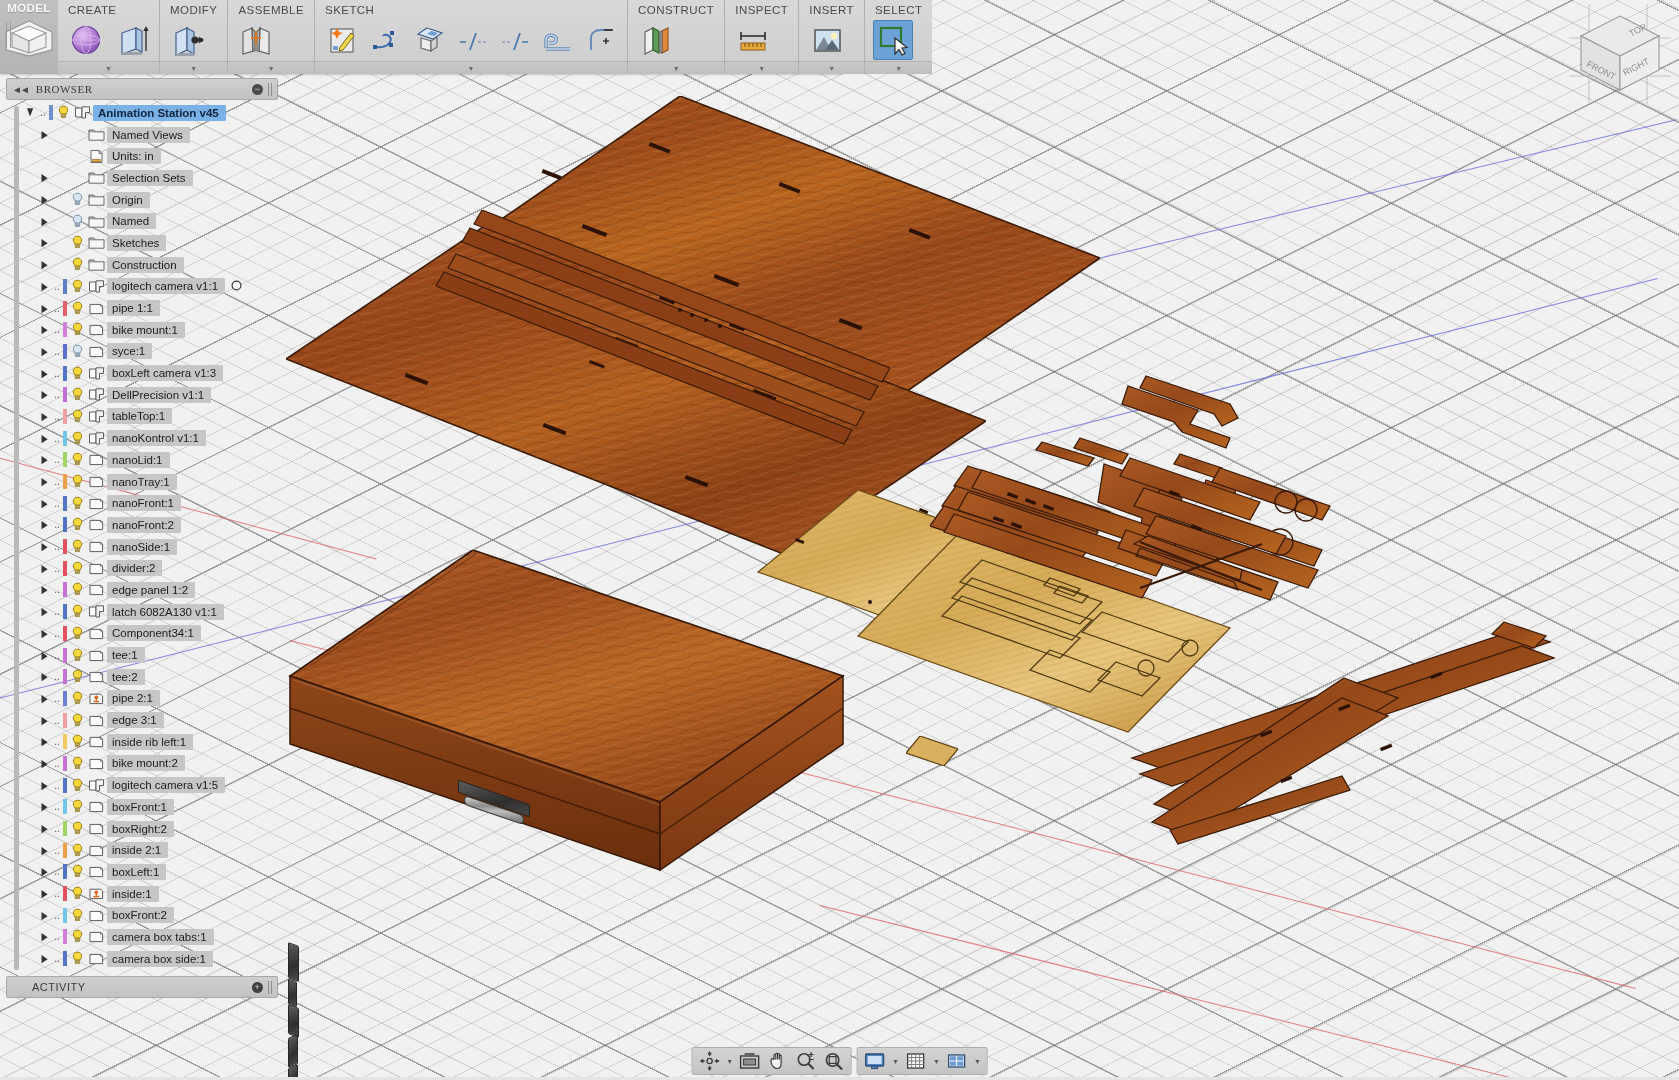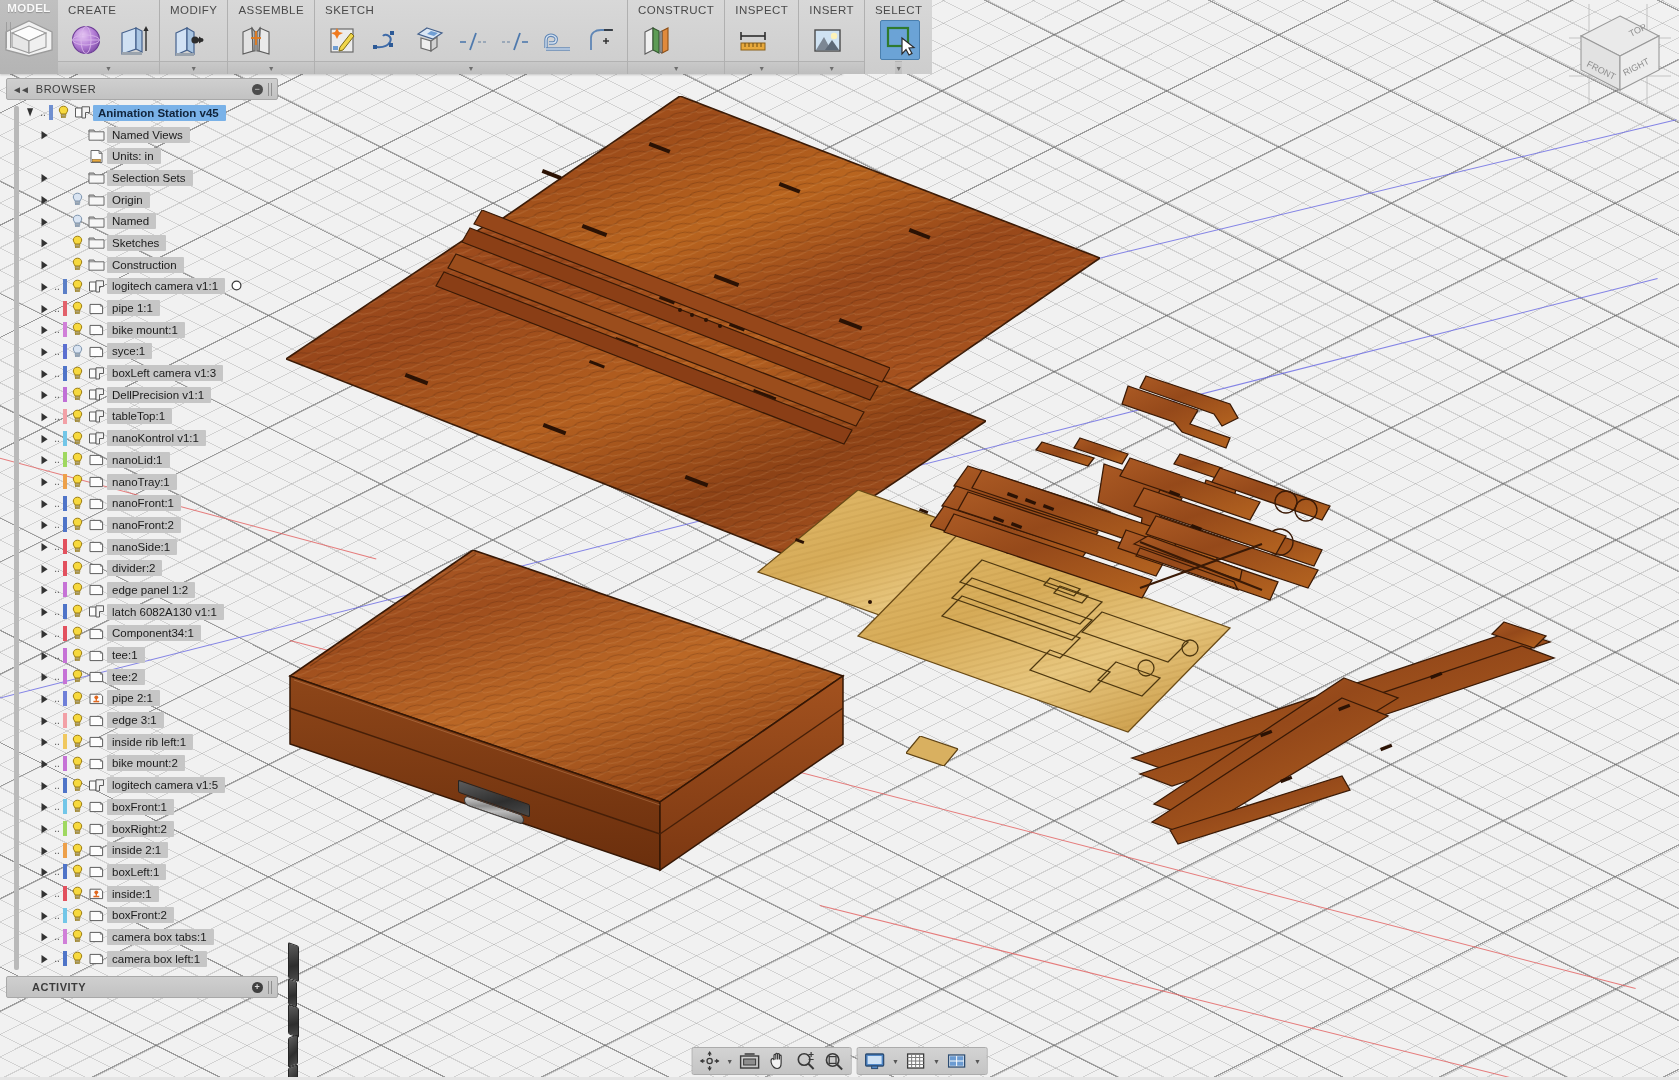"SELECT" .tb-group.nolabelborder { align-items: center -> none }
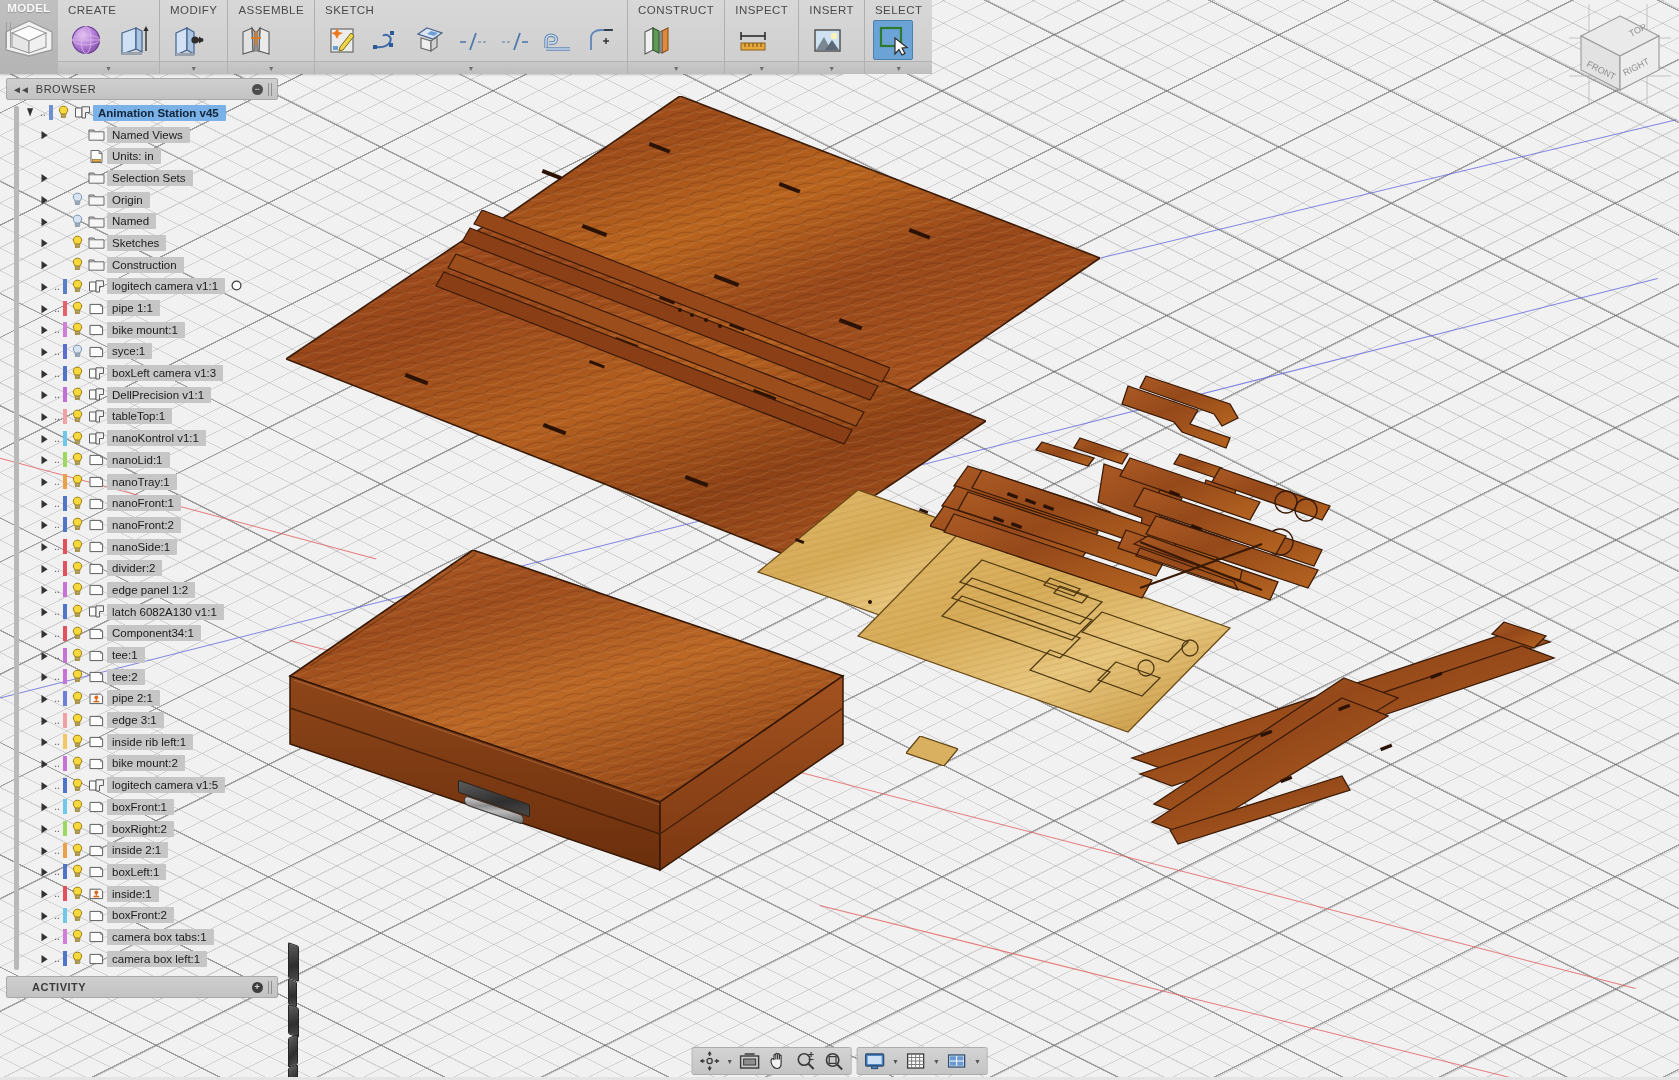"BROWSER" #browser-head .ttl { font-family: none -> Liberation Serif, serif }
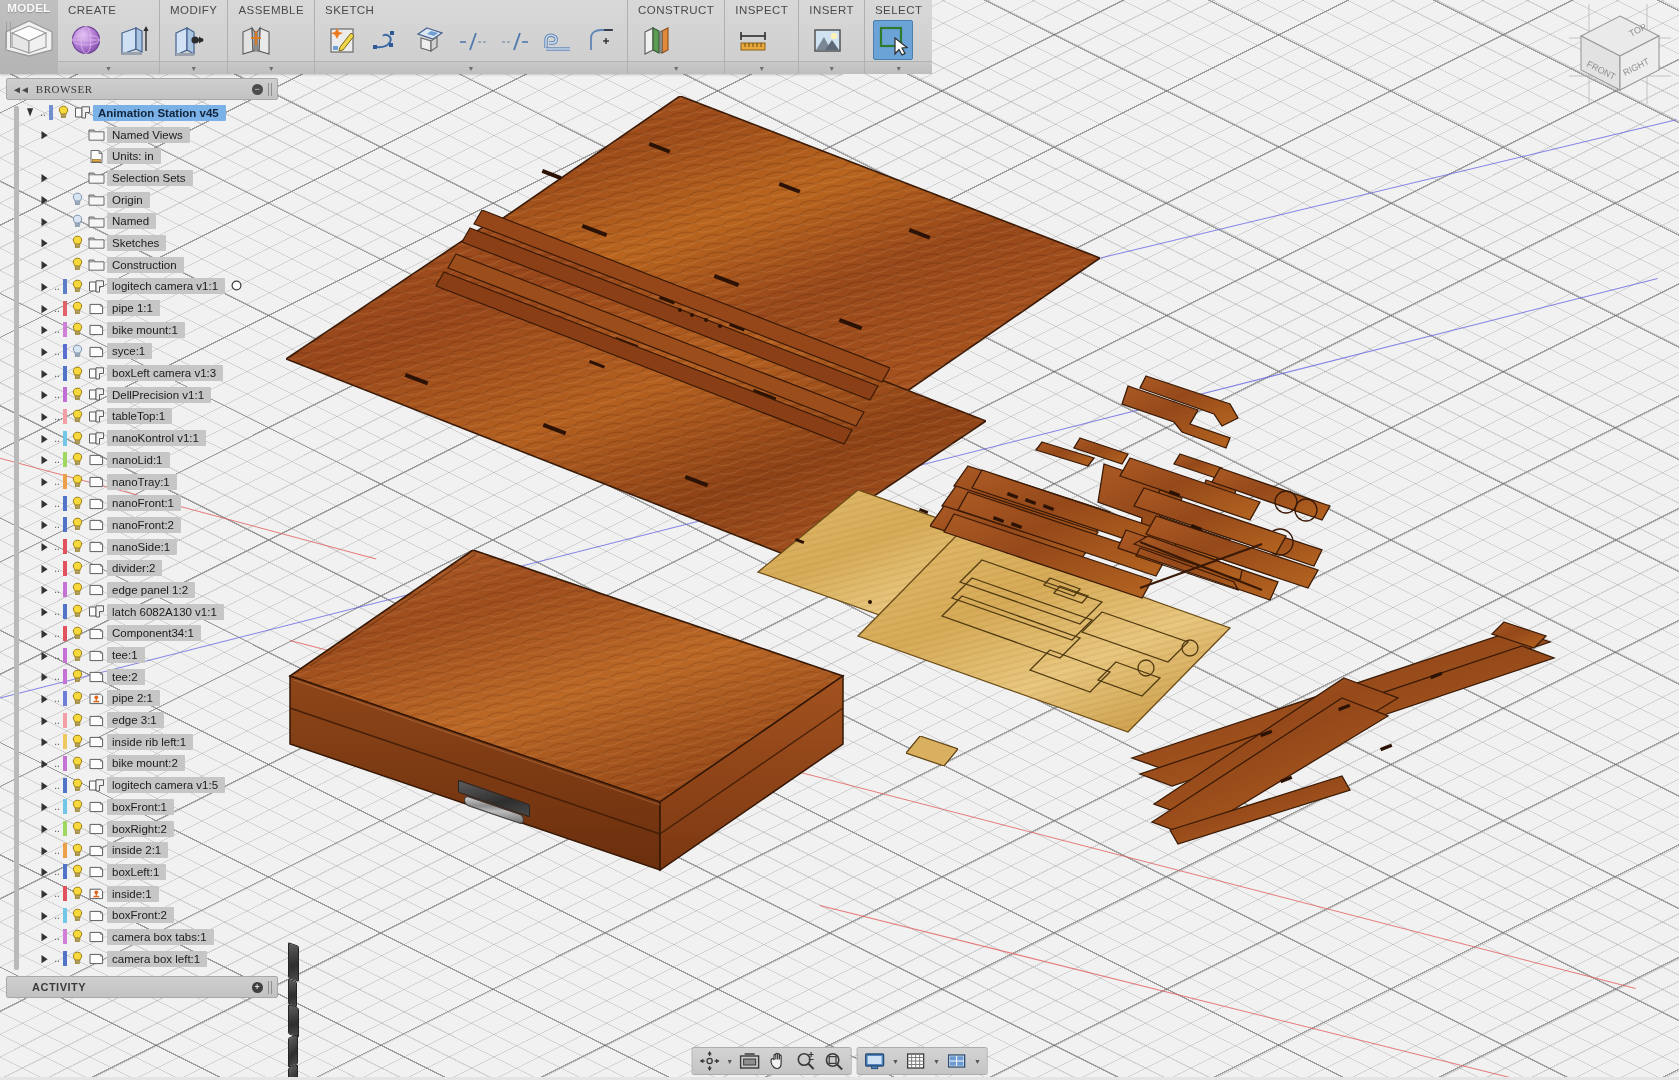"camera box left:1" span.nlabel { text: left:1 -> side:1 }
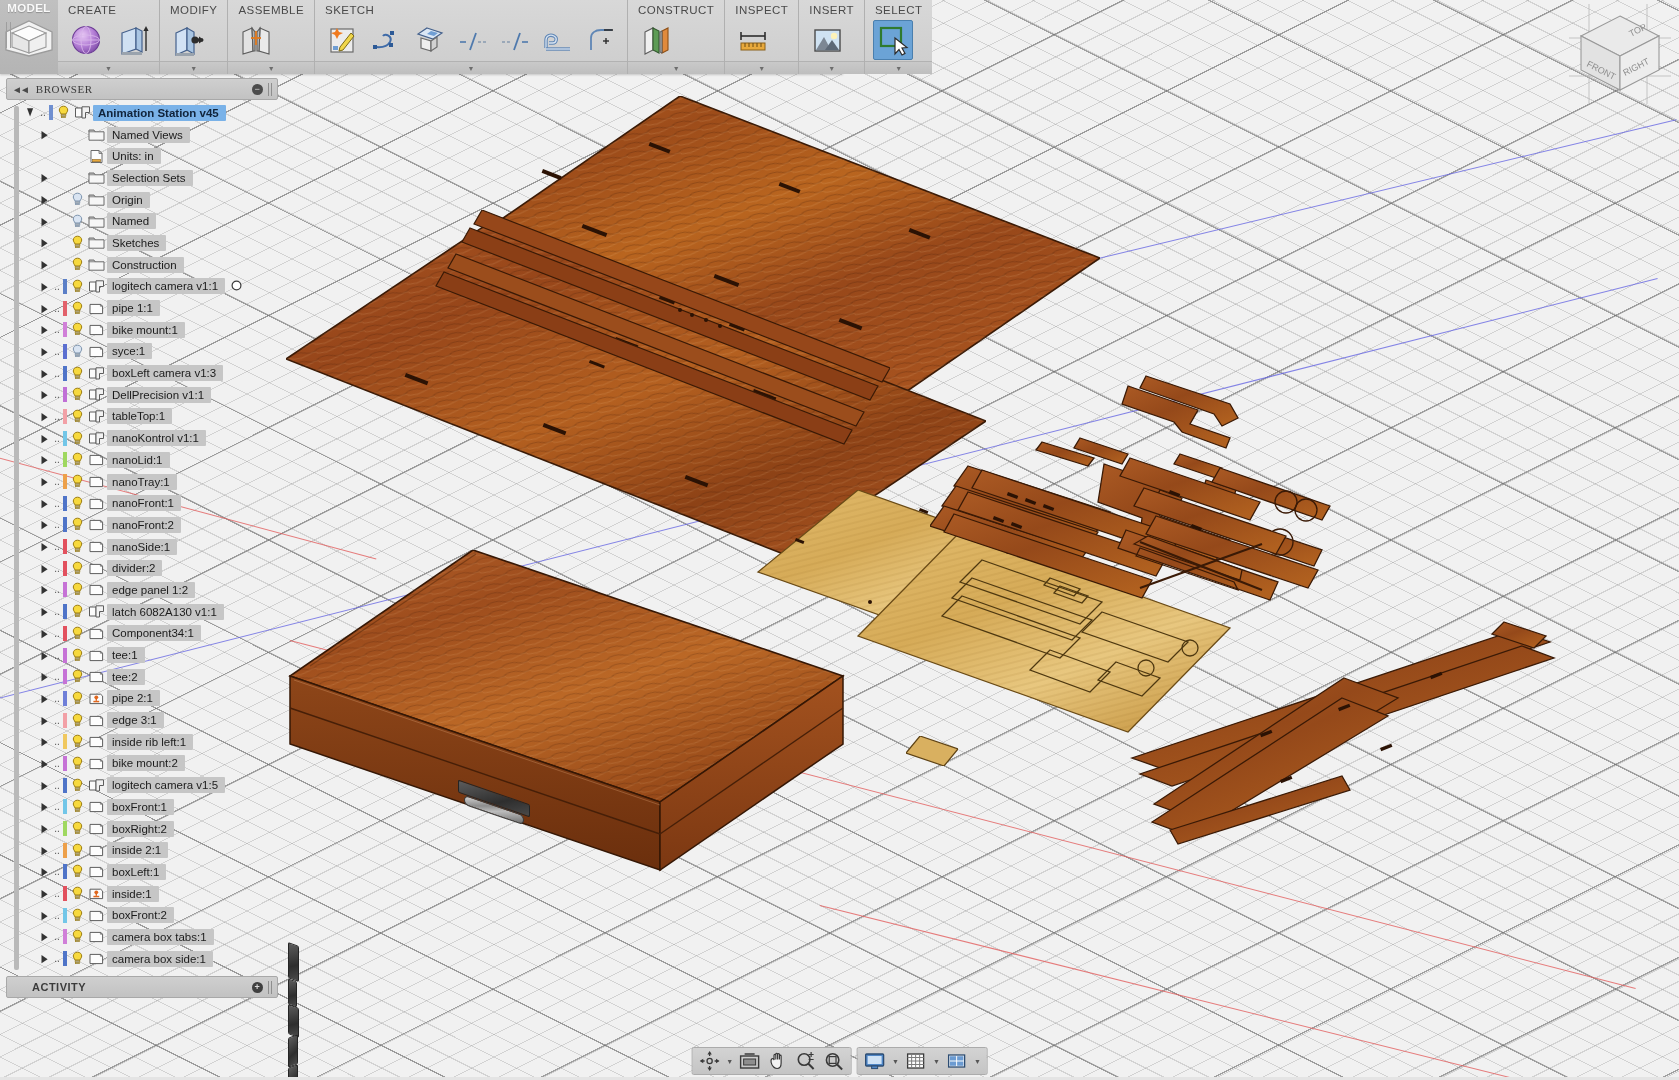"ACTIVITY" #activity { font-weight: bold -> none }
